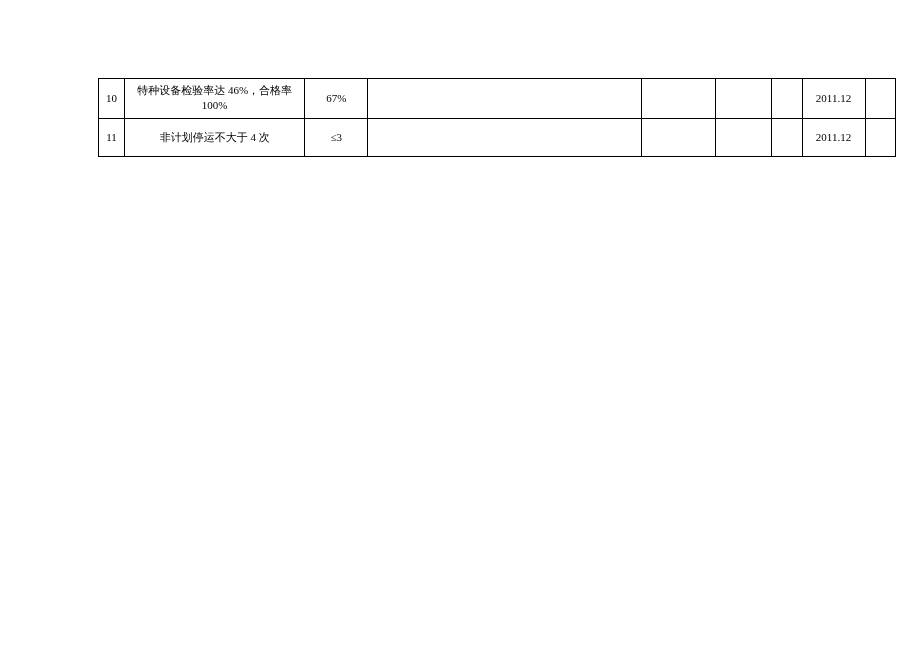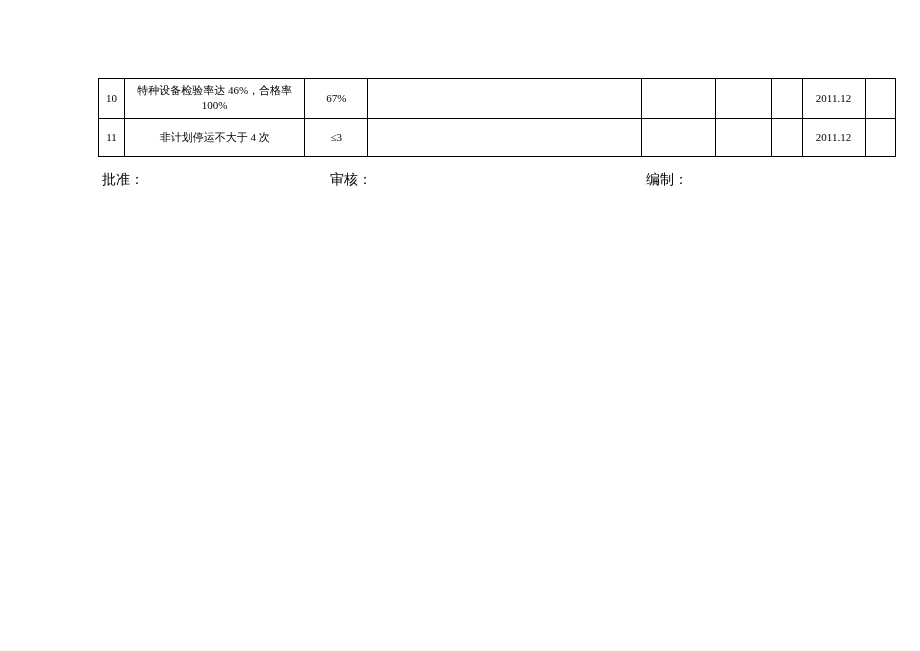"批准：" div.footer-row { html: <div> <span>批准：</span> <span>审核：</span> <span>编制：</span> </div> -> none }
